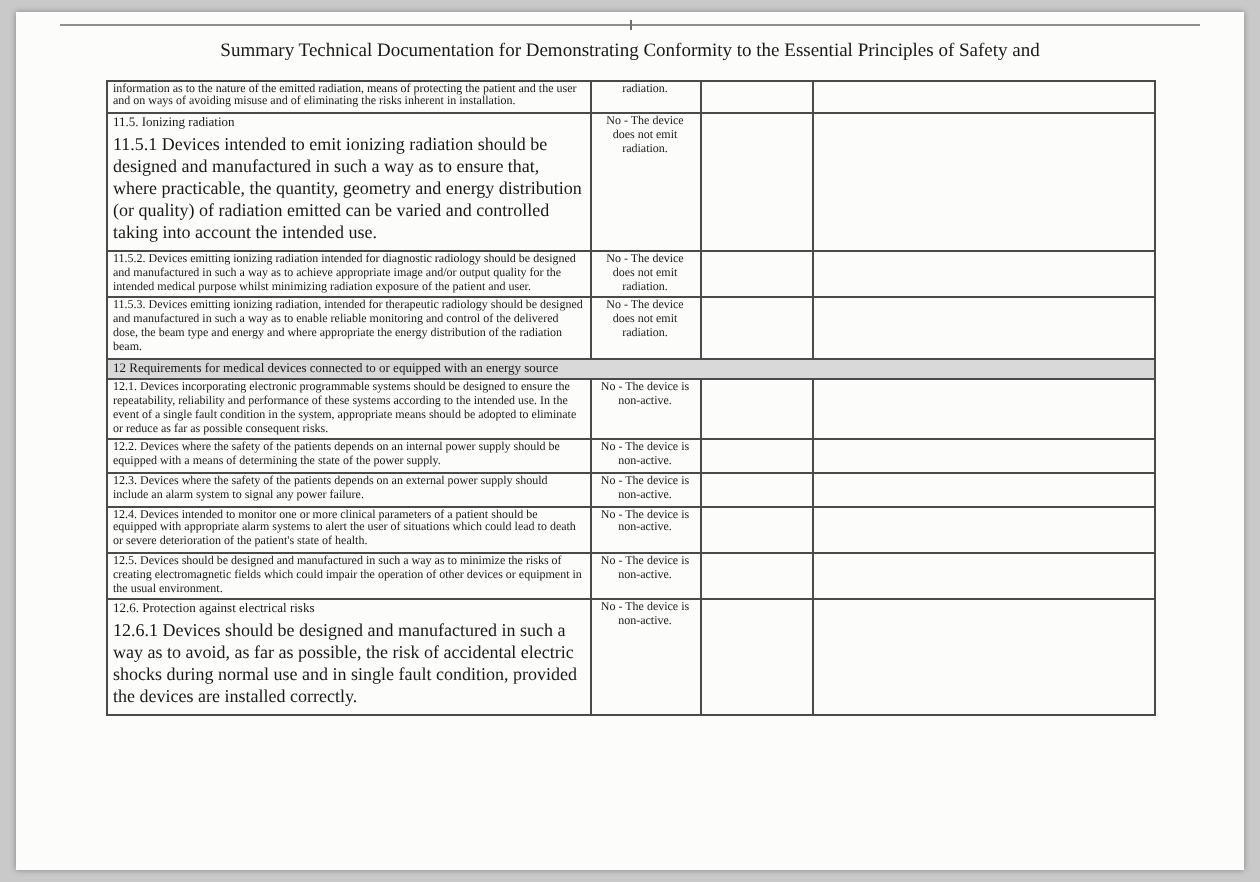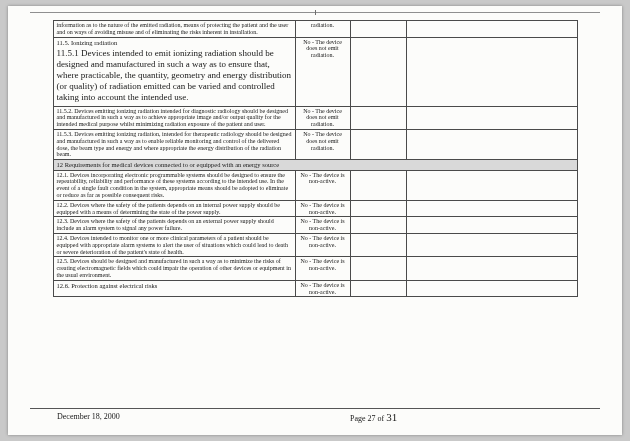"Summary Technical Documentation for" div.title-line { html: none -> <div>Summary Technical Documentation for Demonstrating Conformity to the Essential Principles of Safety and</div> }
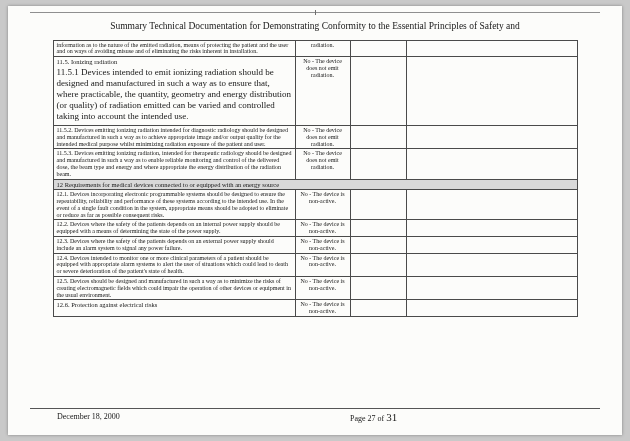"12.6.1 Devices should be designed" p.big { html: none -> <p>12.6.1 Devices should be designed and manufactured in such a way as to avoid, as far as possible, the risk of accidental electric shocks during normal use and in single fault condition, provided the devices are installed correctly.</p> }
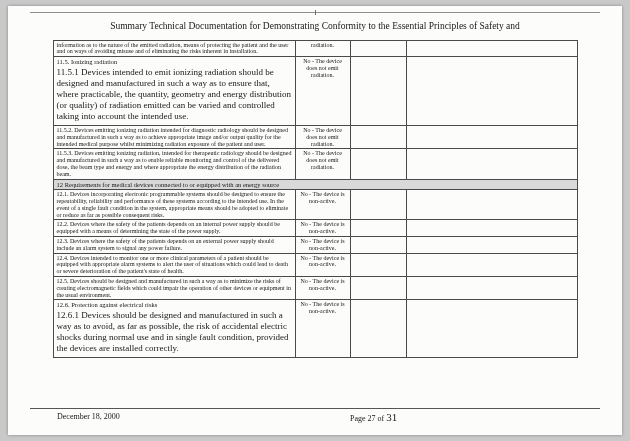"December 18, 2000" div.footer { html: <div> <span>December 18, 2000</span> <span><span>Page 27 of </span><span>31</span></span> </div> -> none }
